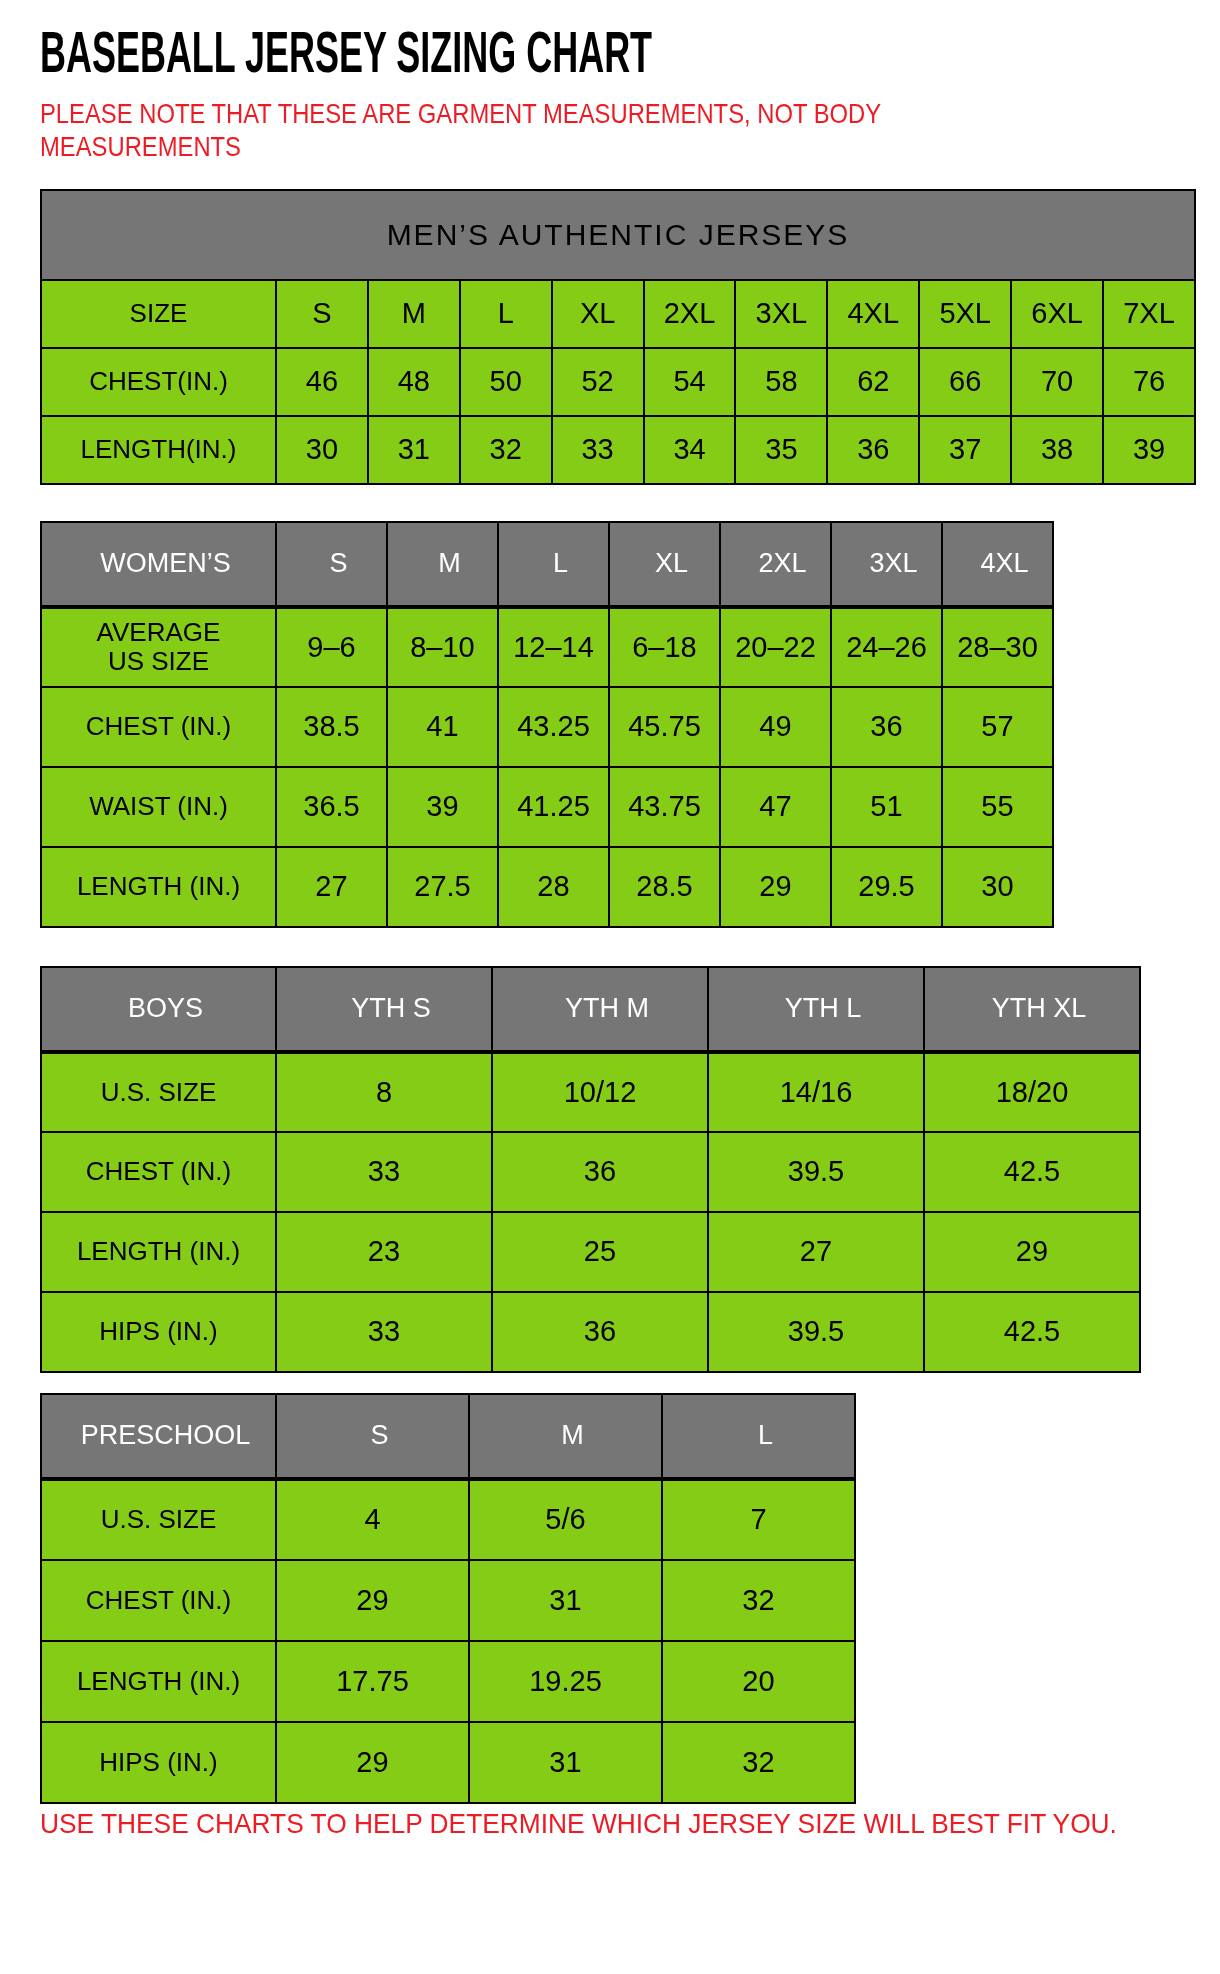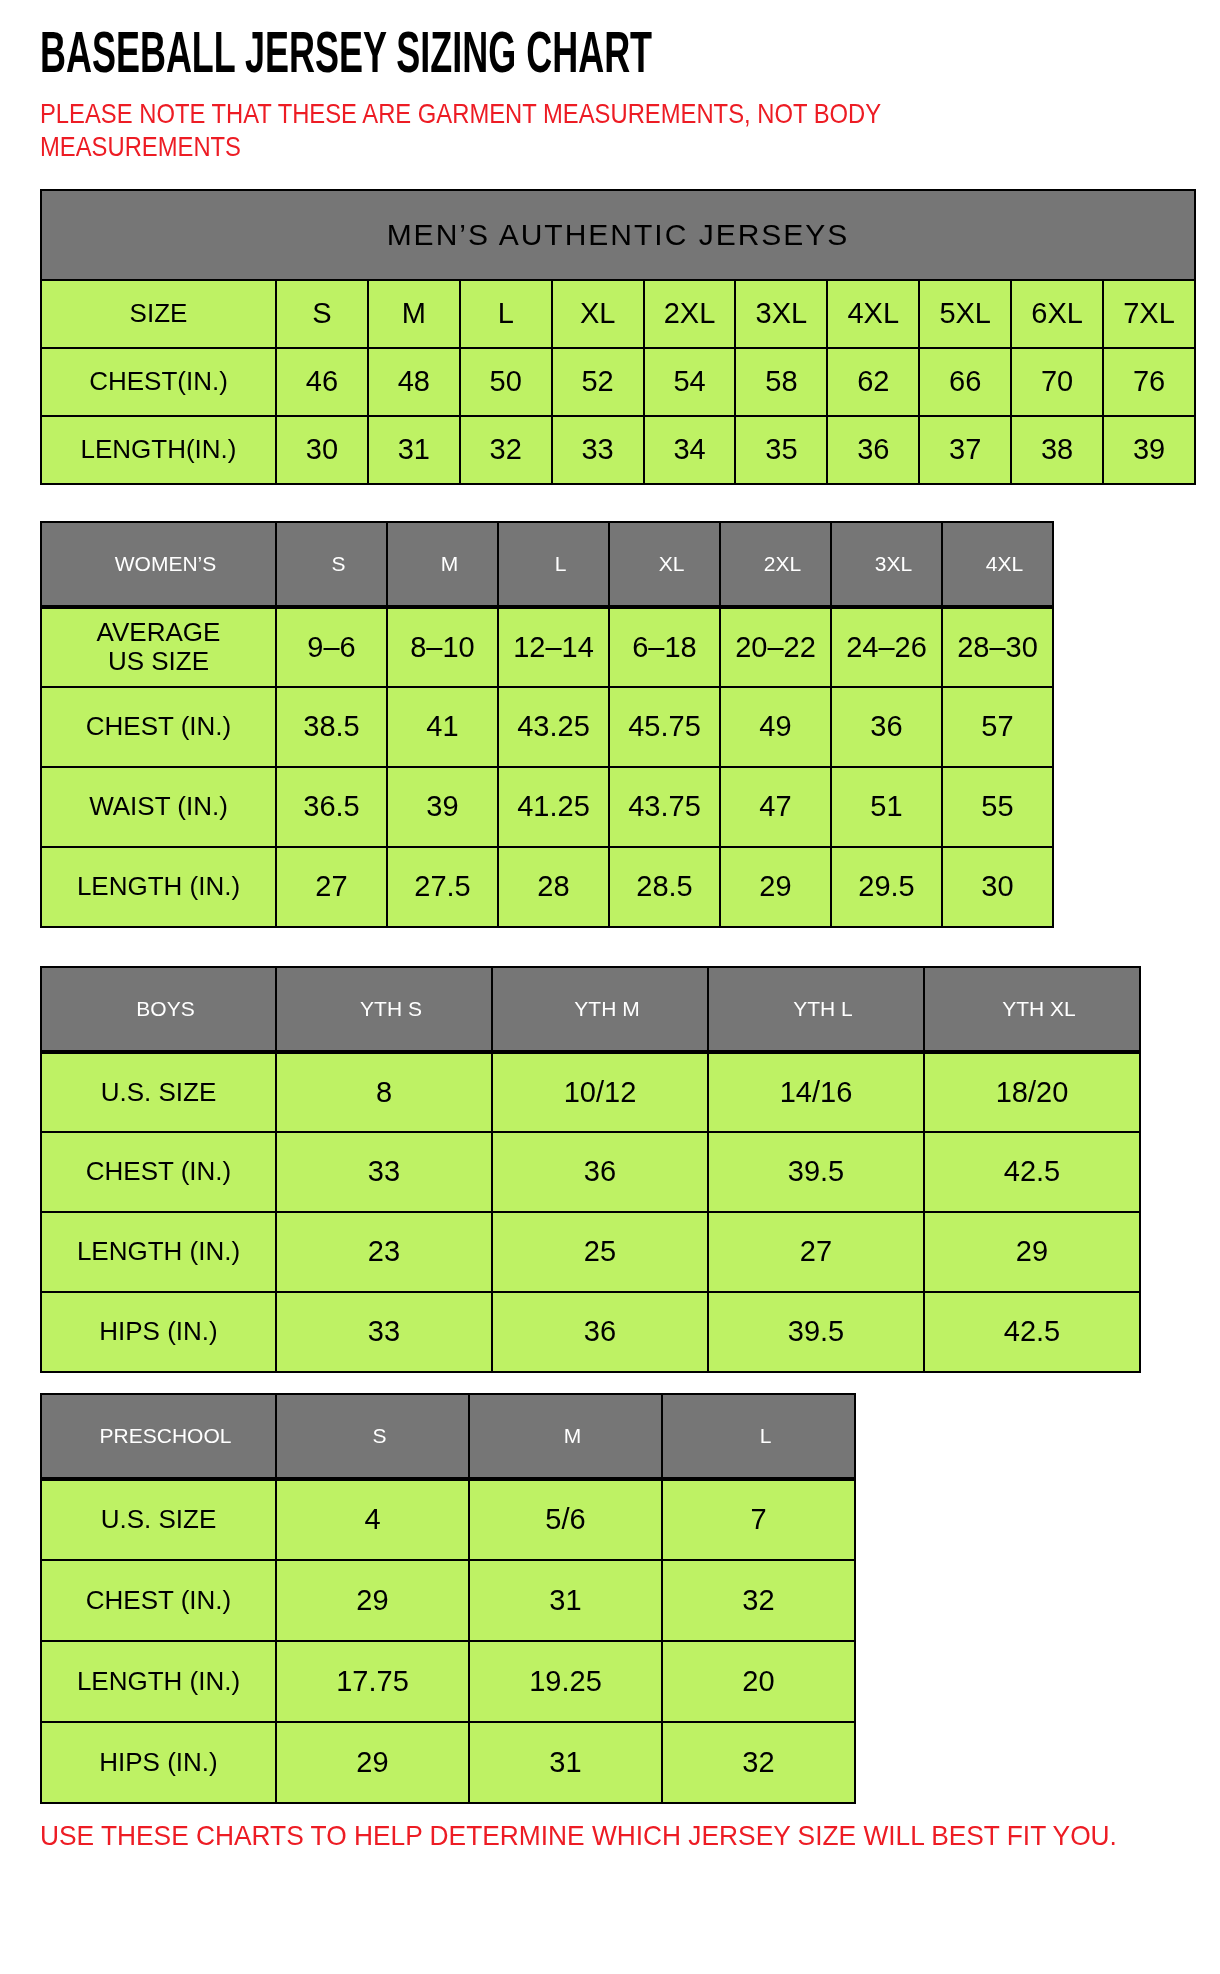"MEN’S AUTHENTIC JERSEYS" .size-table { background: #bef264 -> #84cc16 }
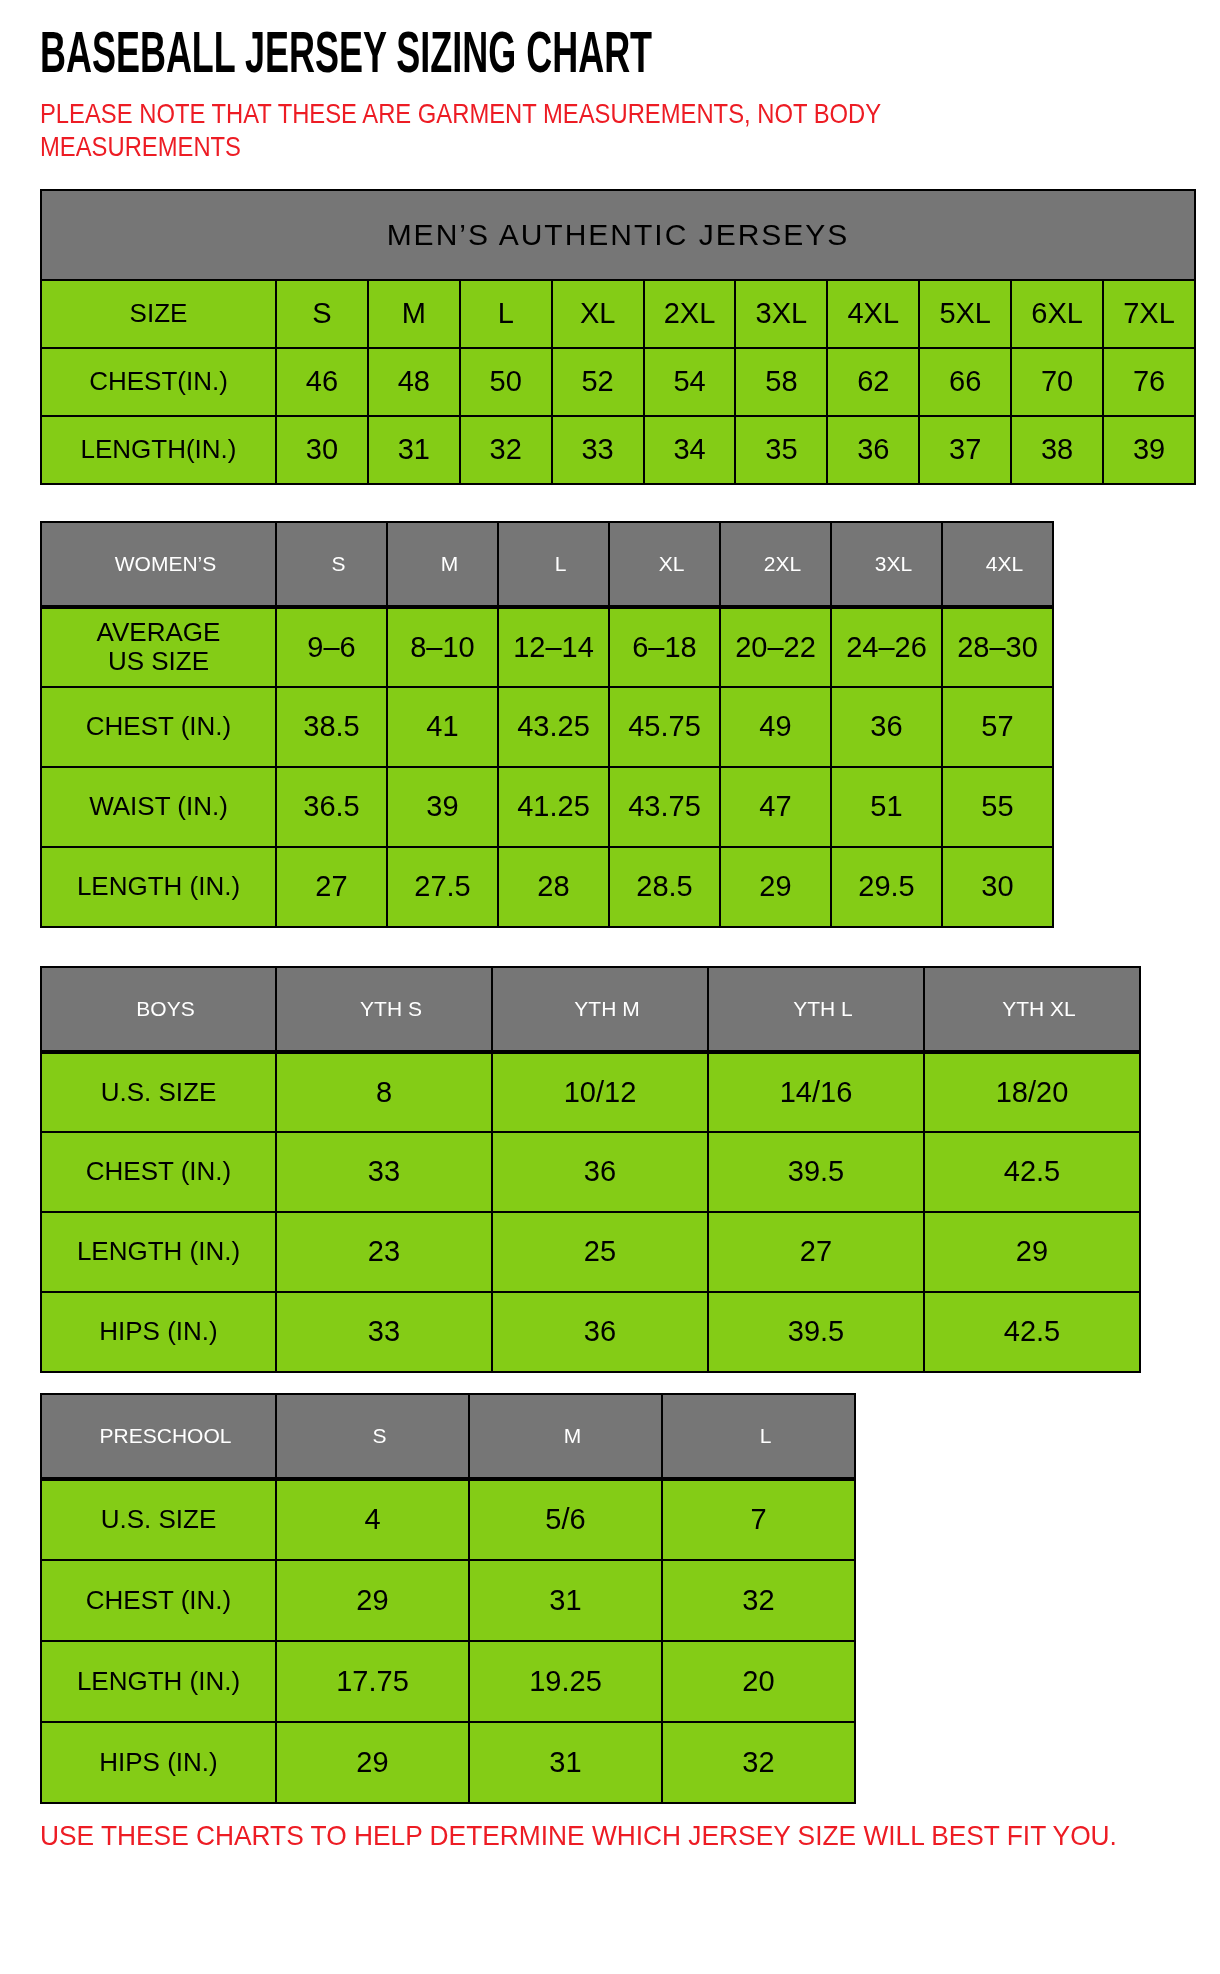"WOMEN’S" .gray-header th { font-size: 21px -> 27px }
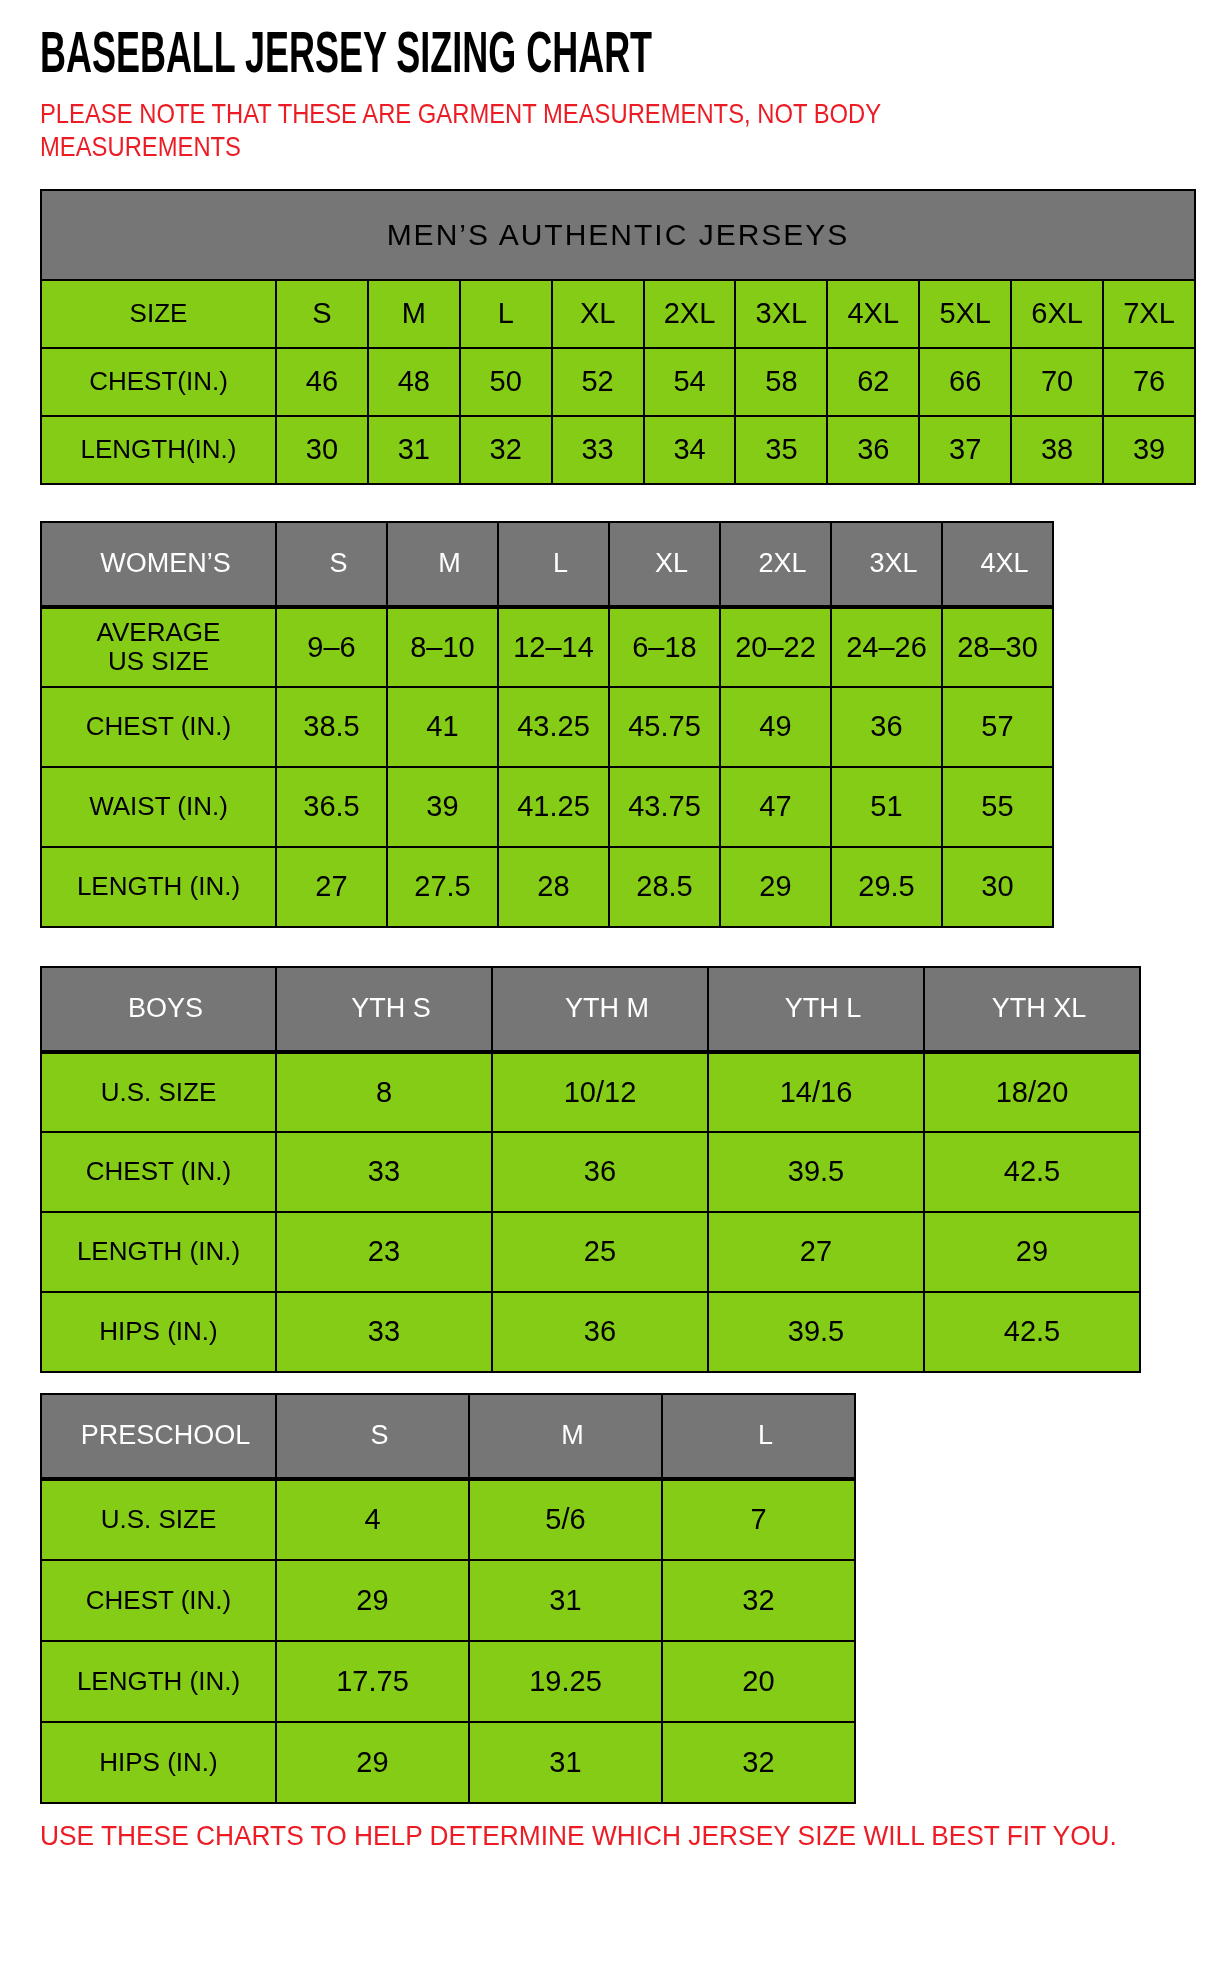"PRESCHOOL" .tbl-preschool { margin-bottom: 16px -> 4px }
